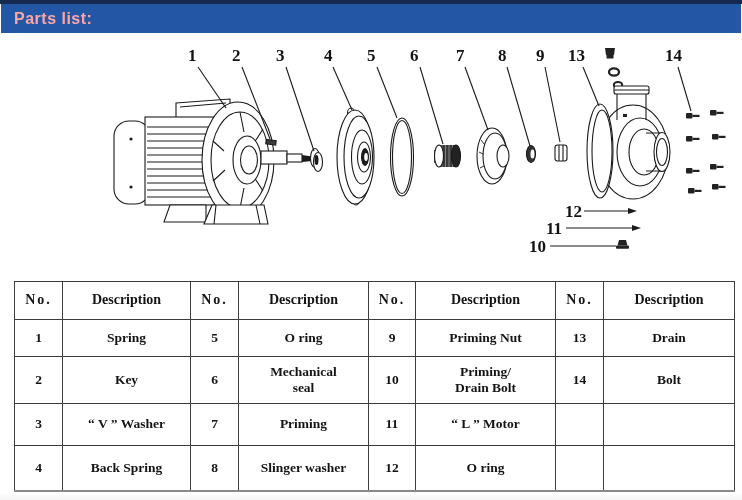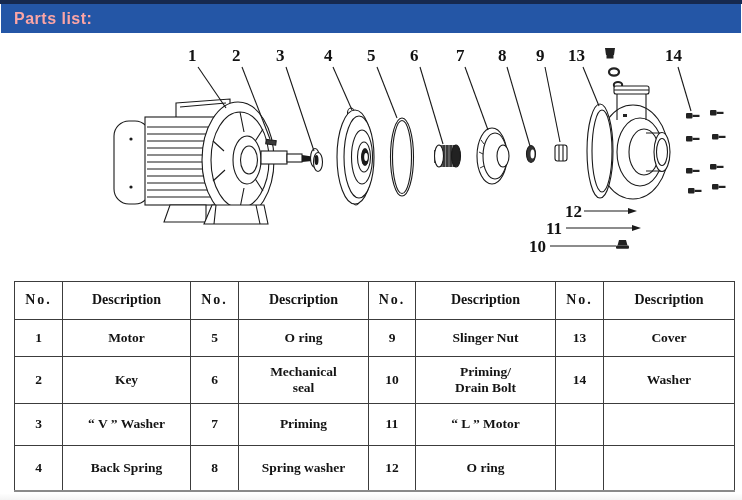"Motor" td { text: Motor -> Spring }
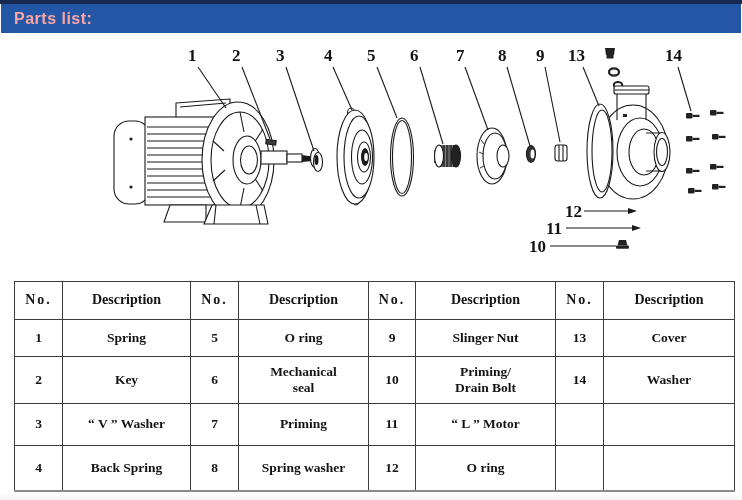"Slinger Nut" td { text: Slinger -> Priming }
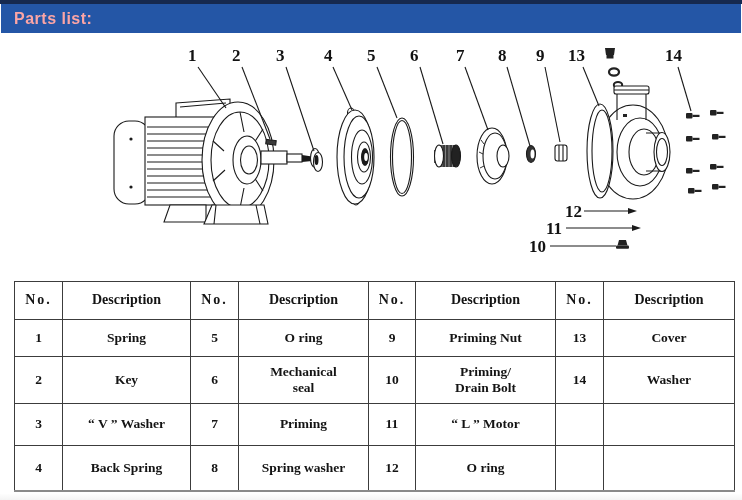"Cover" td { text: Cover -> Drain }
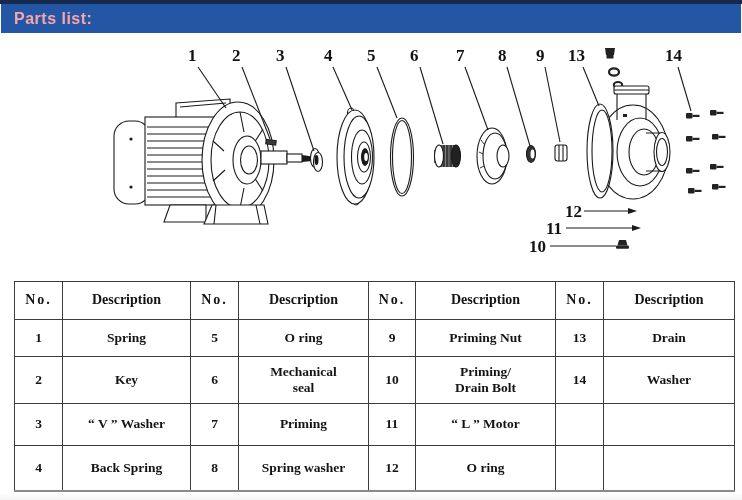"Washer" td { text: Washer -> Bolt }
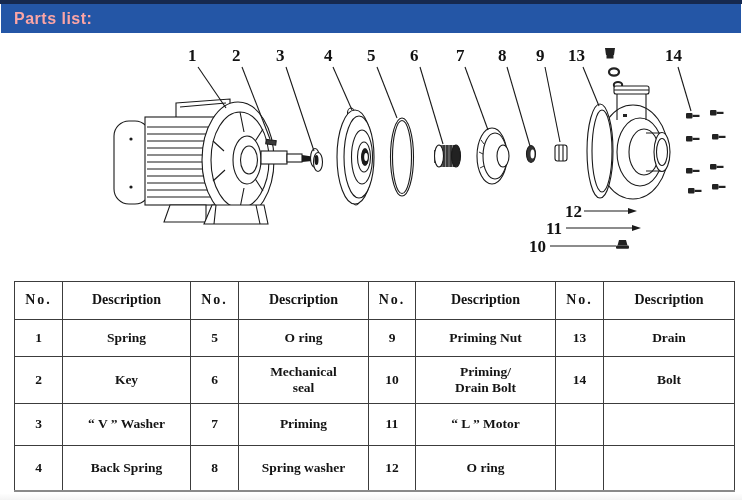"Spring washer" td { text: Spring -> Slinger }
